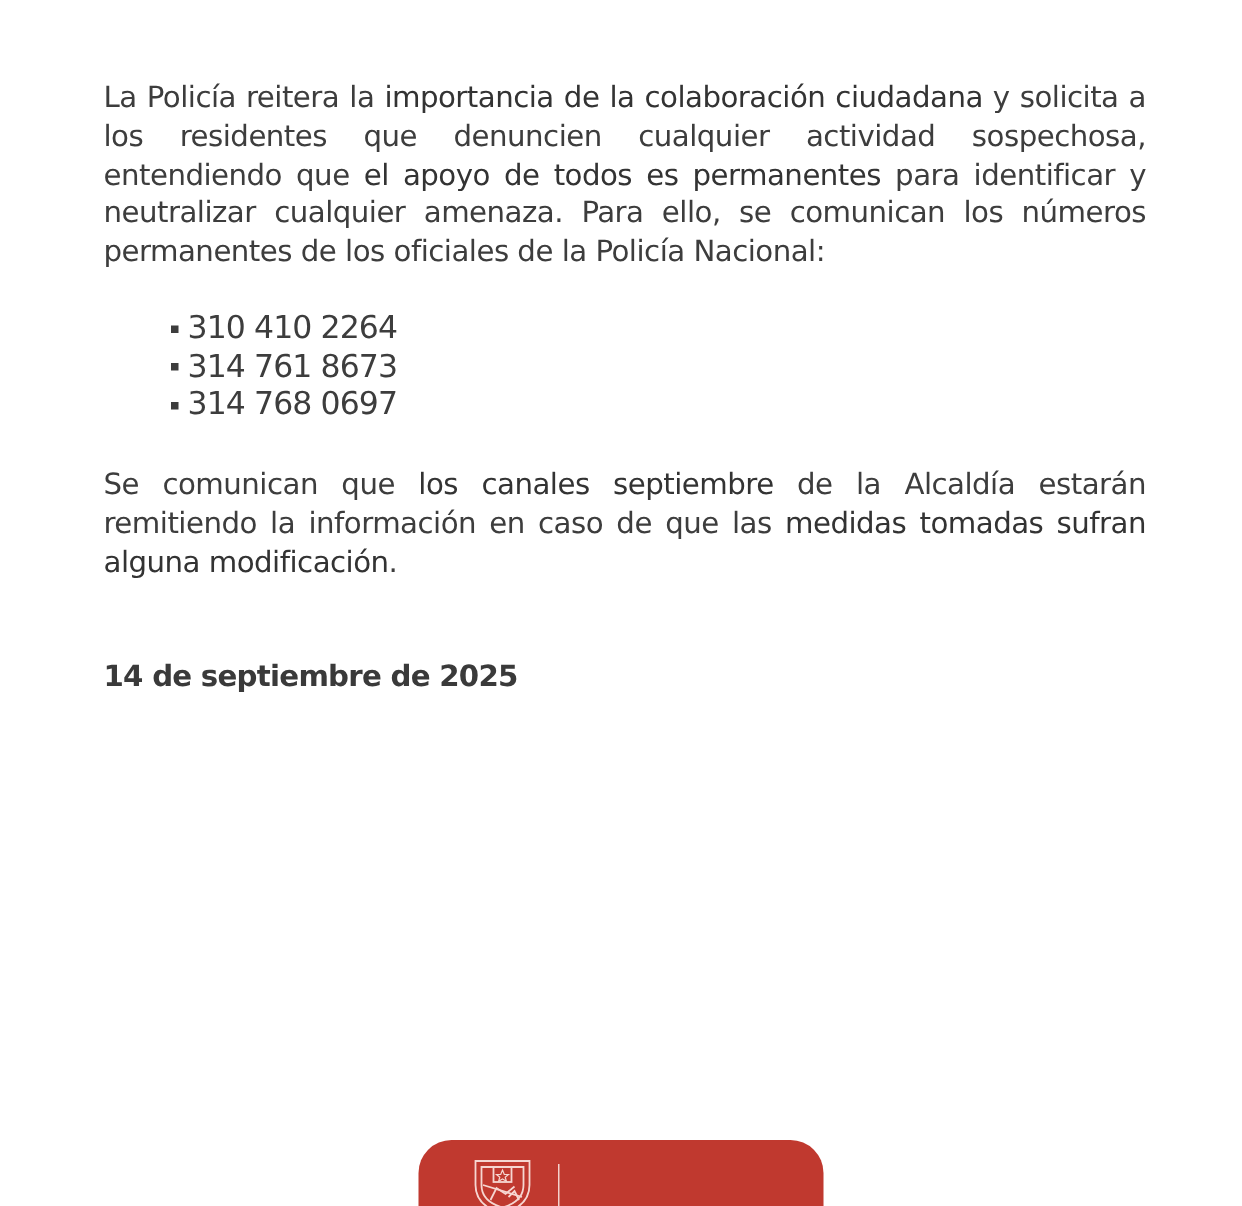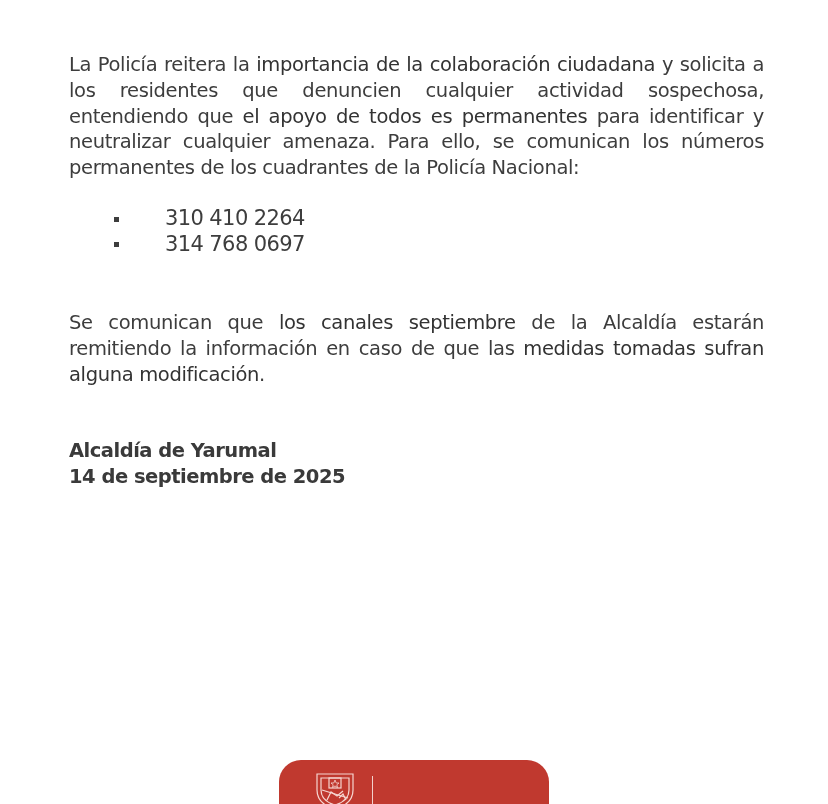"para identificar y neutralizar cualquier" span { text: cuadrantes -> oficiales }
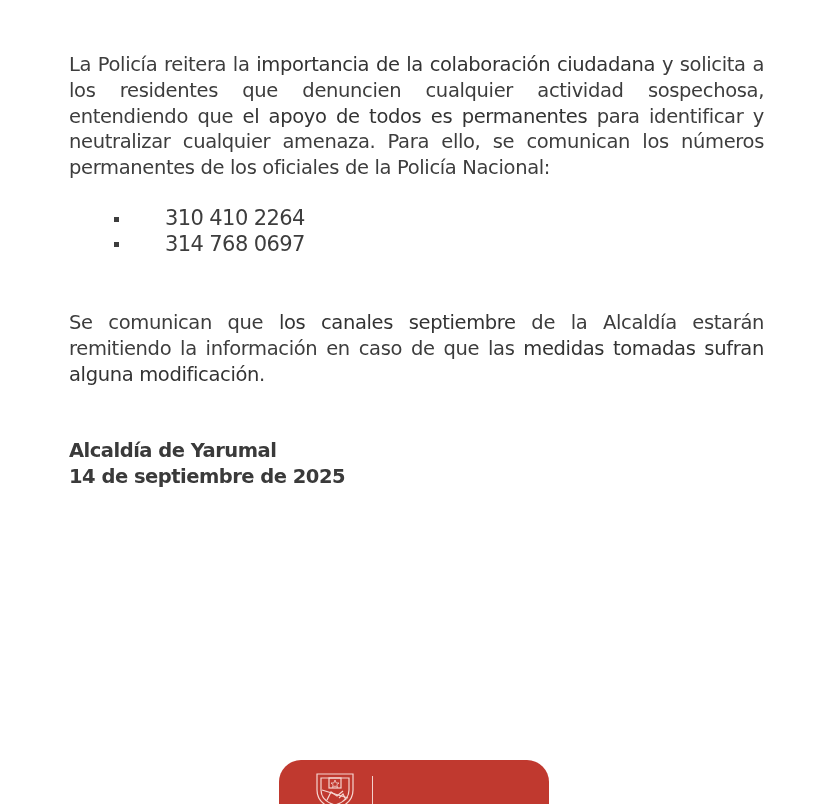"310 410 2264" .phones li { gap: 40px -> none }
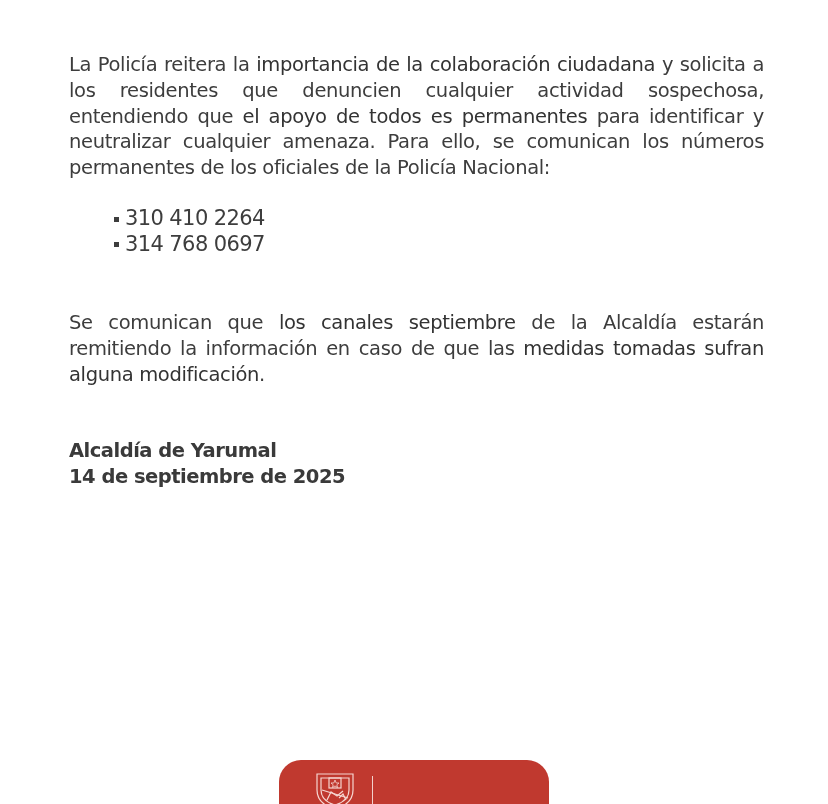"314 761 8673" li { html: none -> <li> <span></span> <span>314 761 8673</span> </li> }
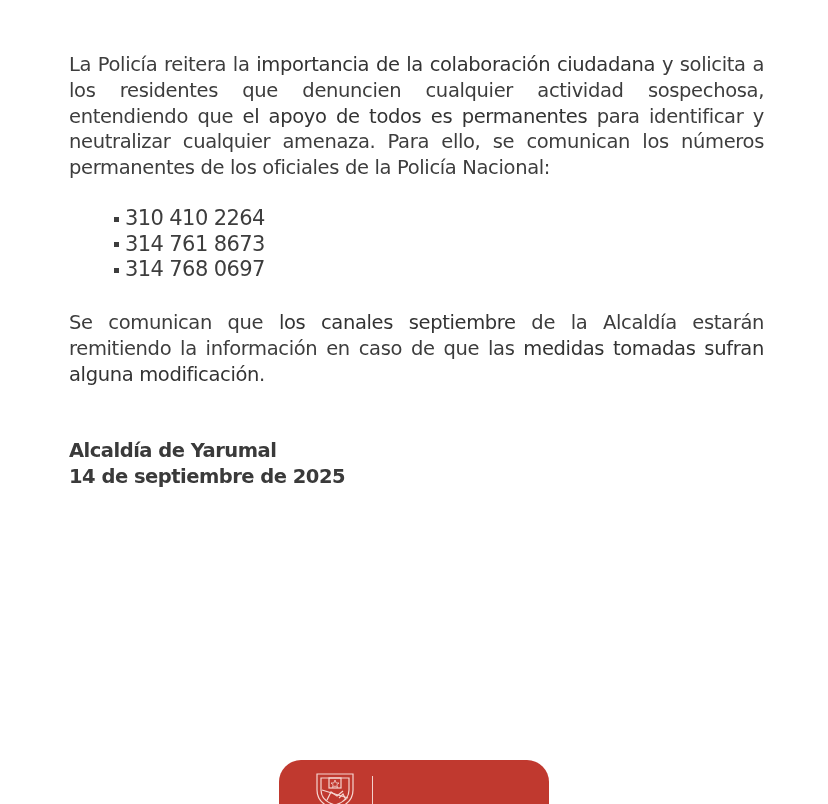"Alcaldía de Yarumal" div { html: <div>Alcaldía de Yarumal</div> -> none }
